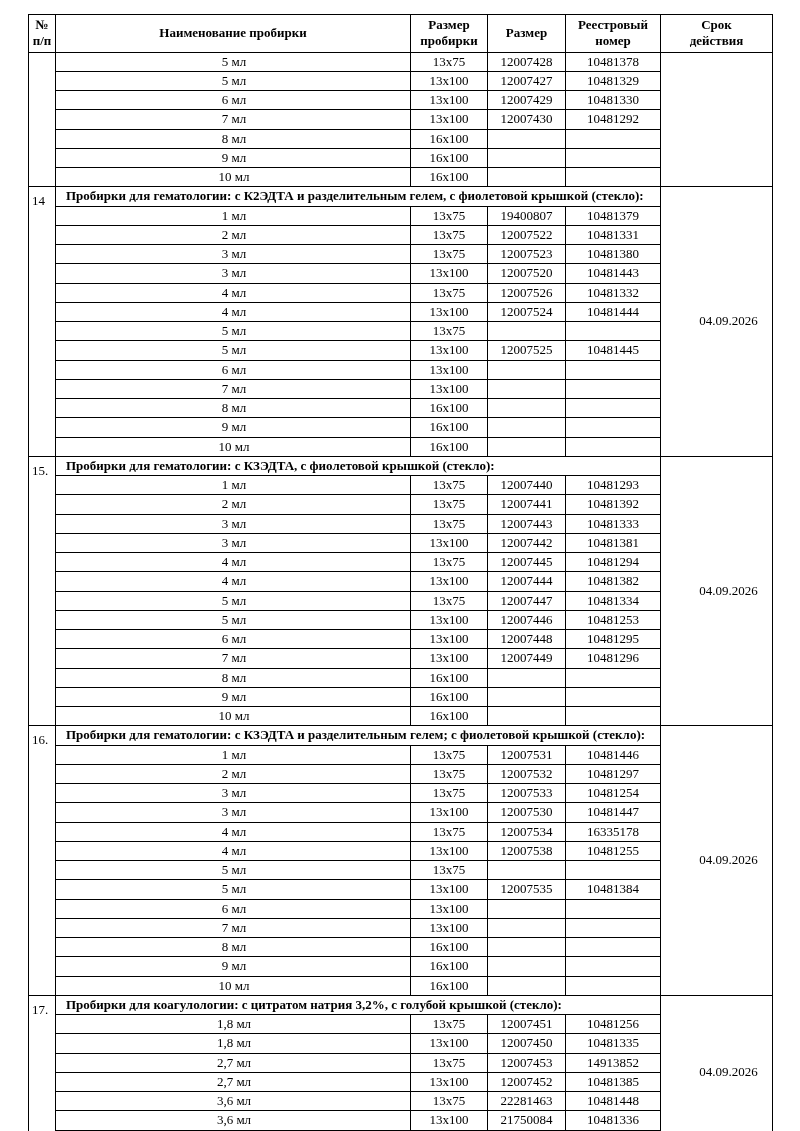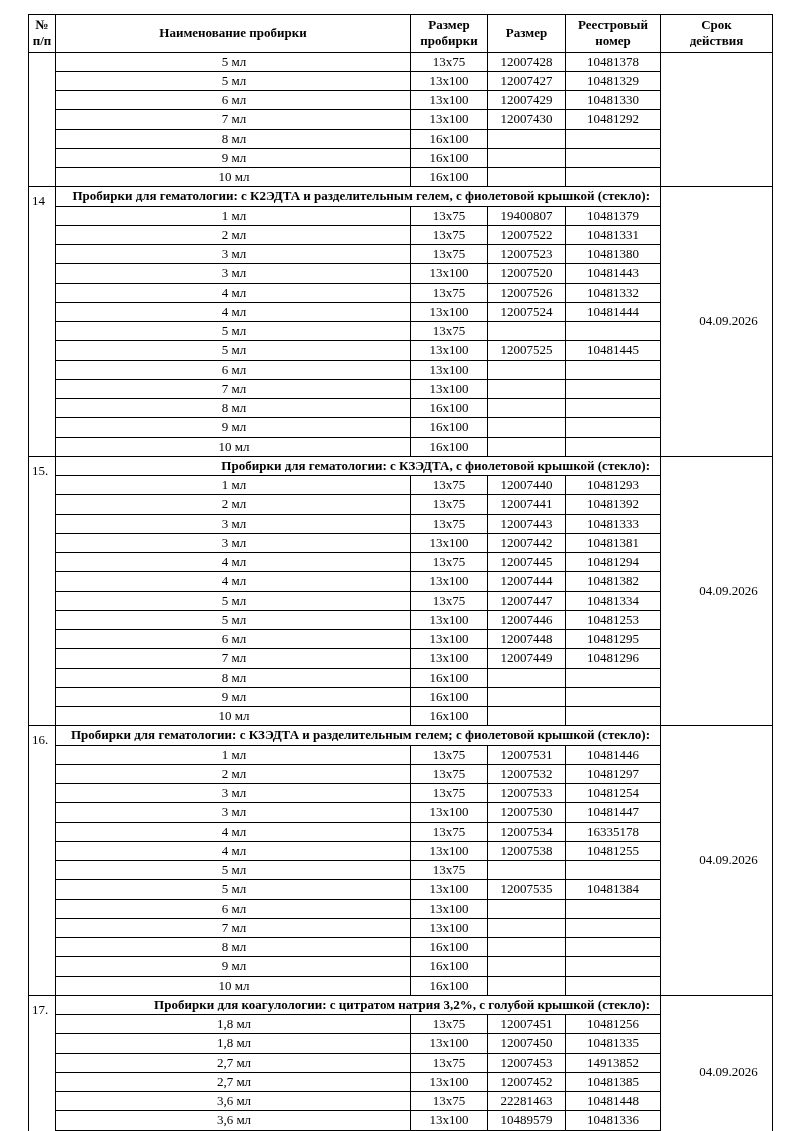"Пробирки для гематологии: с К2ЭДТА" td.section-title { text-align: right -> left }
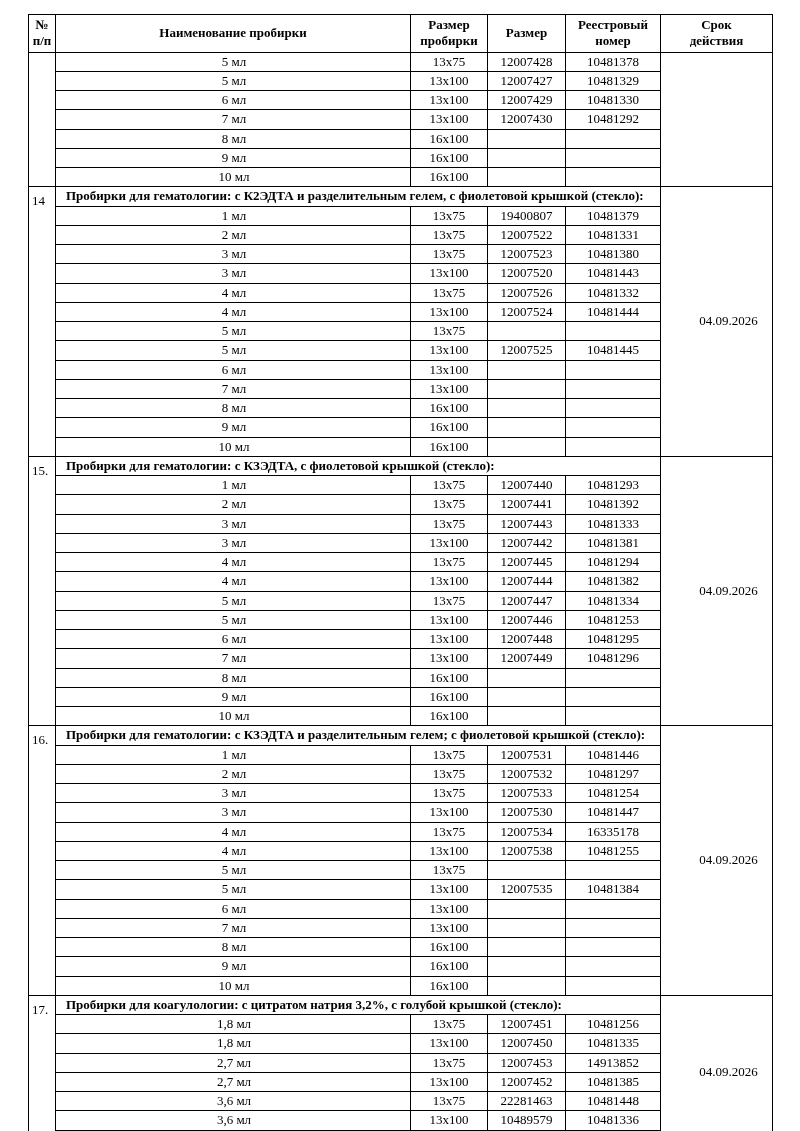"10489579" td.col-article { text: 10489579 -> 21750084 }
